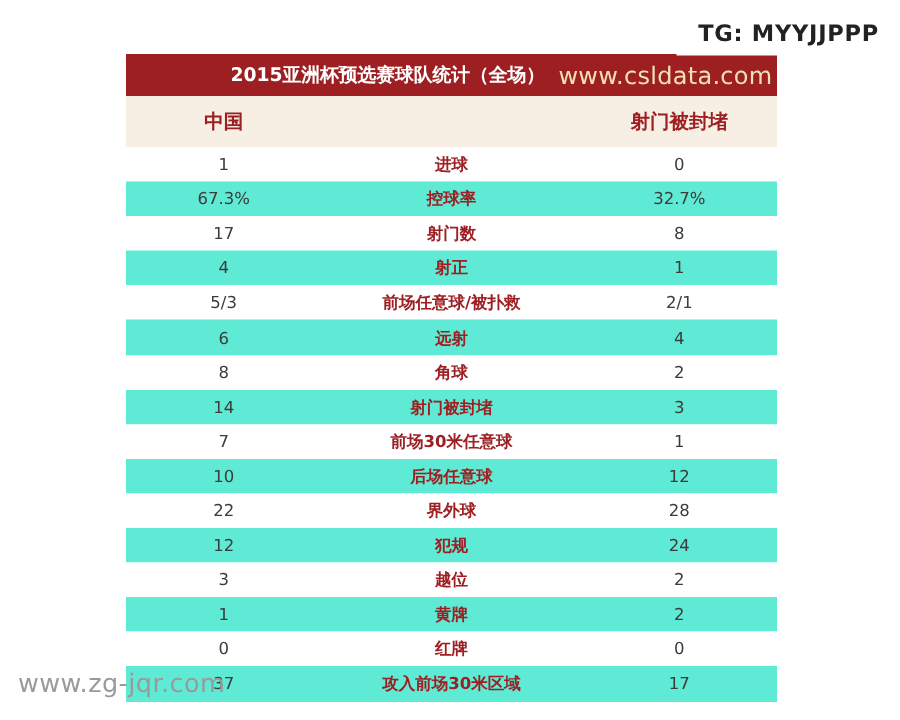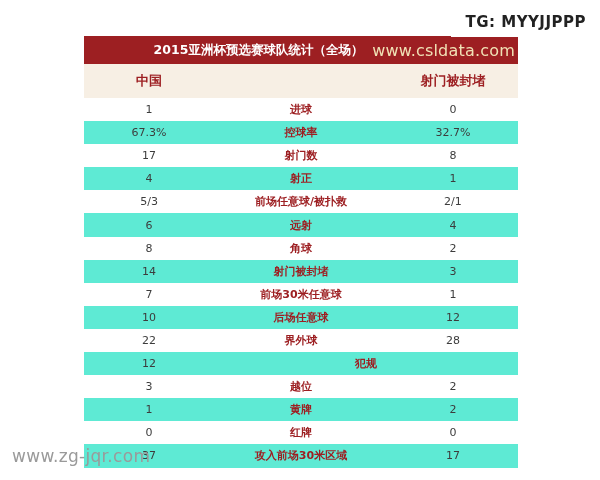"24" div.val { html: none -> <div>24</div> }
